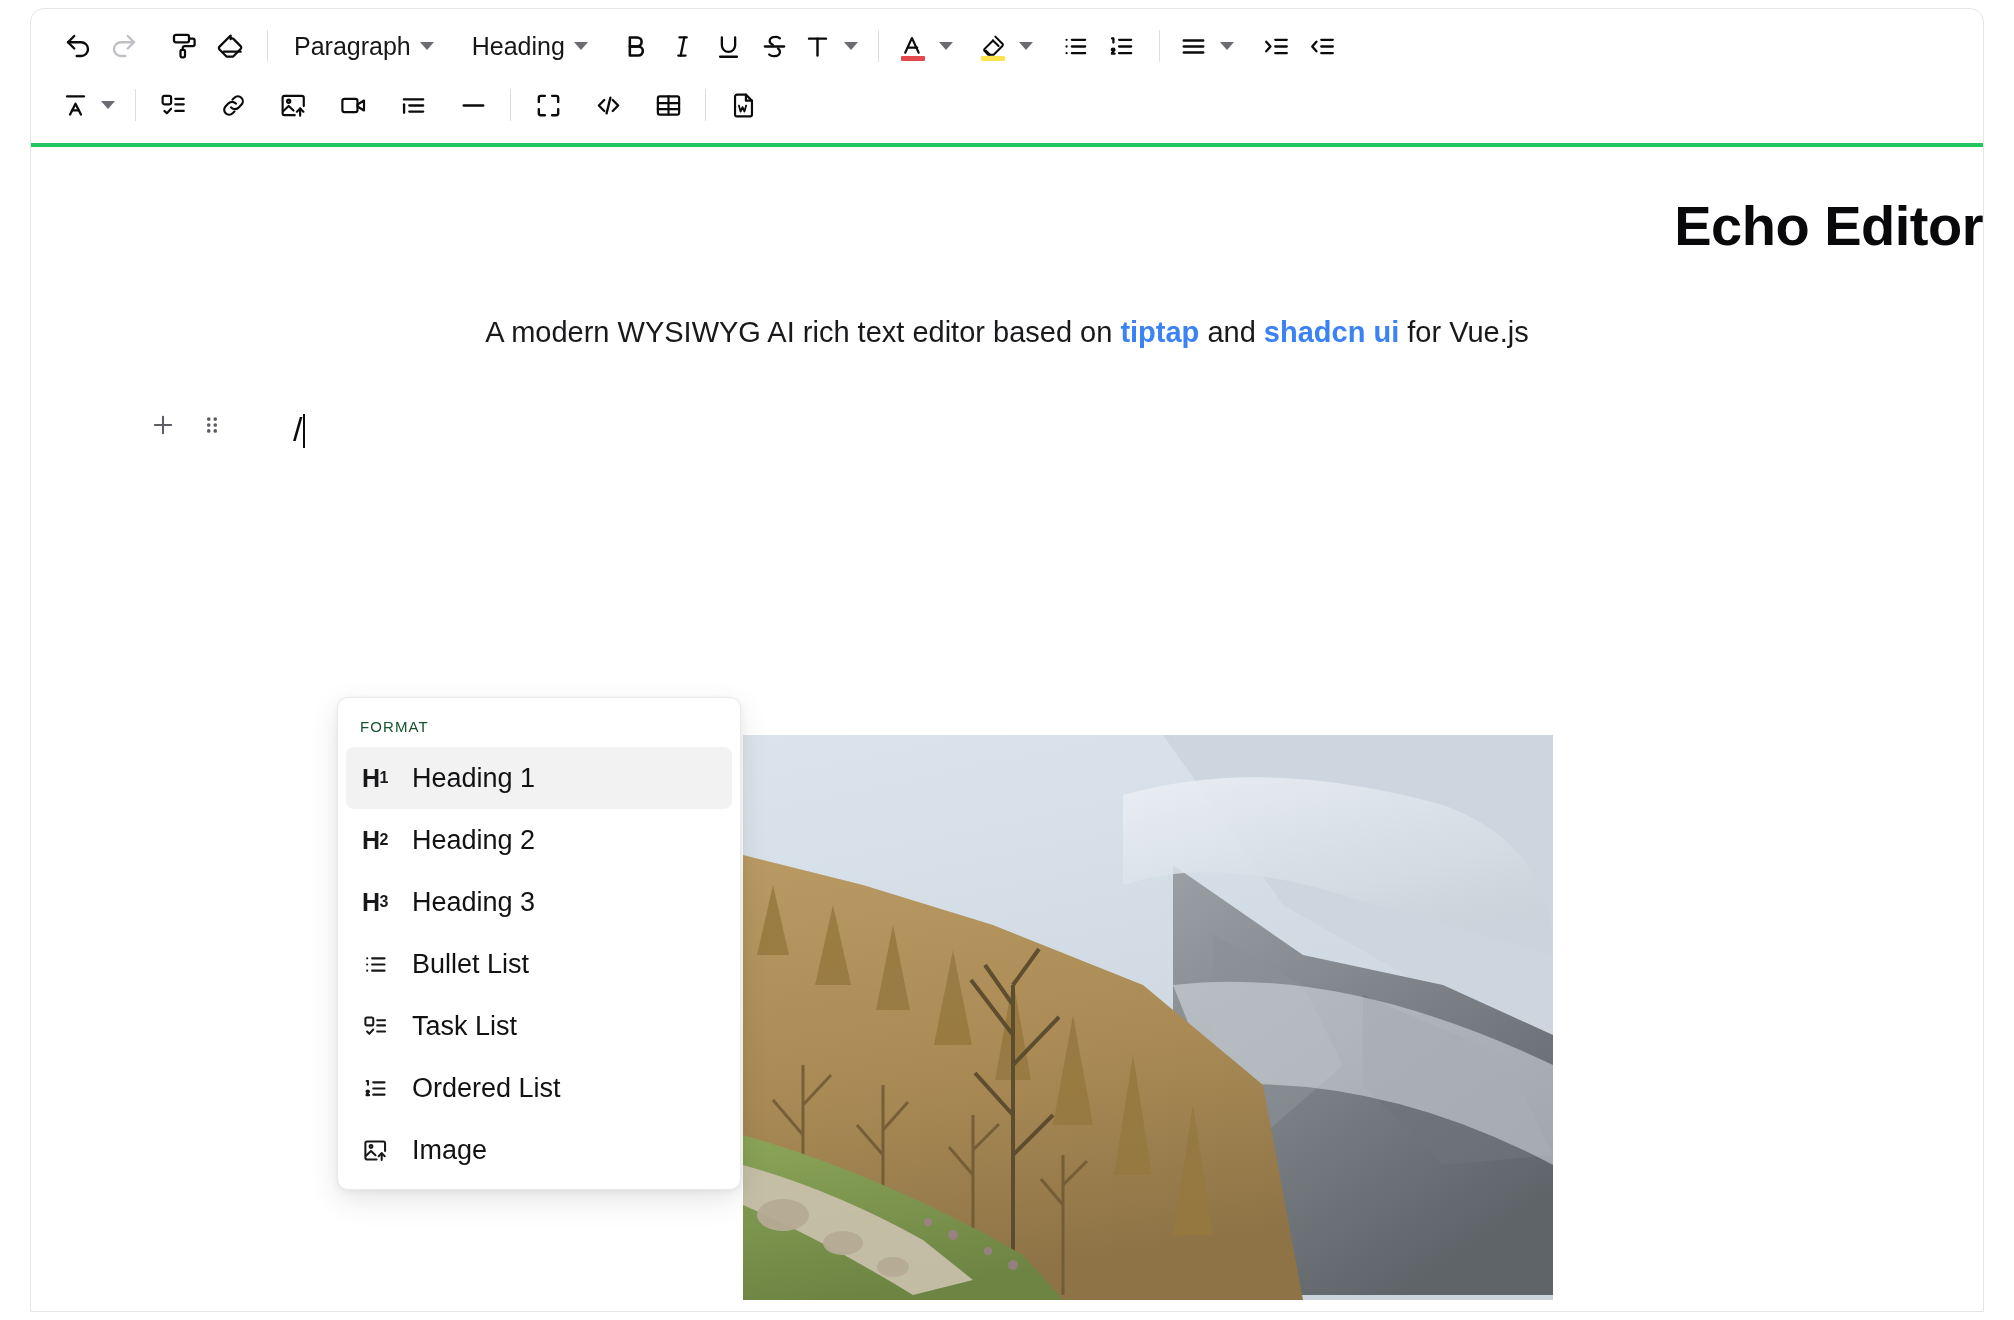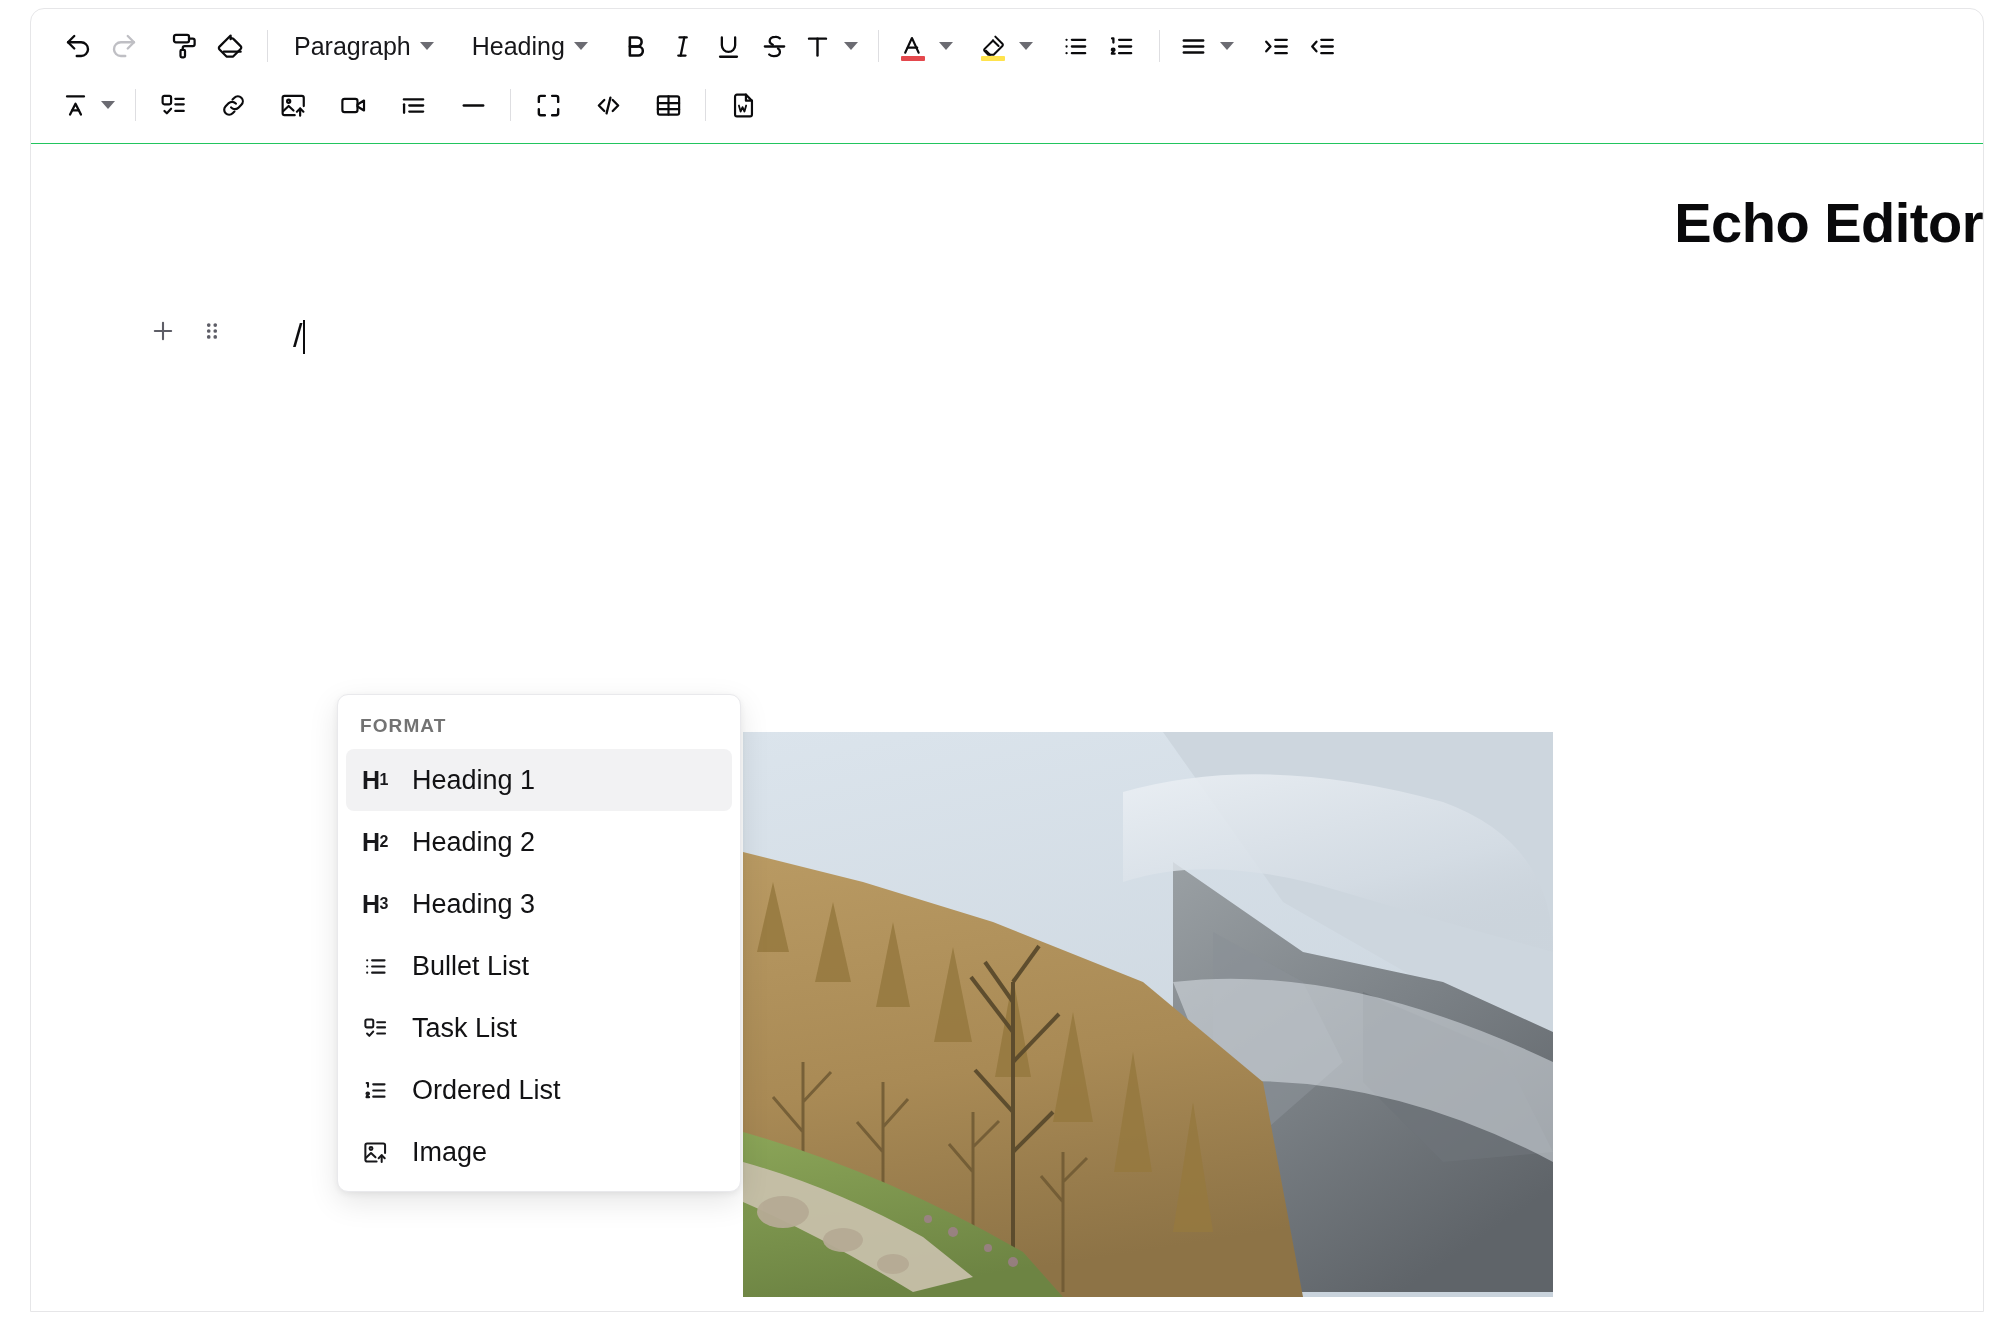"Paragraph" .toolbar { border-bottom: 1px solid #22c55e -> 4px solid #22c55e }
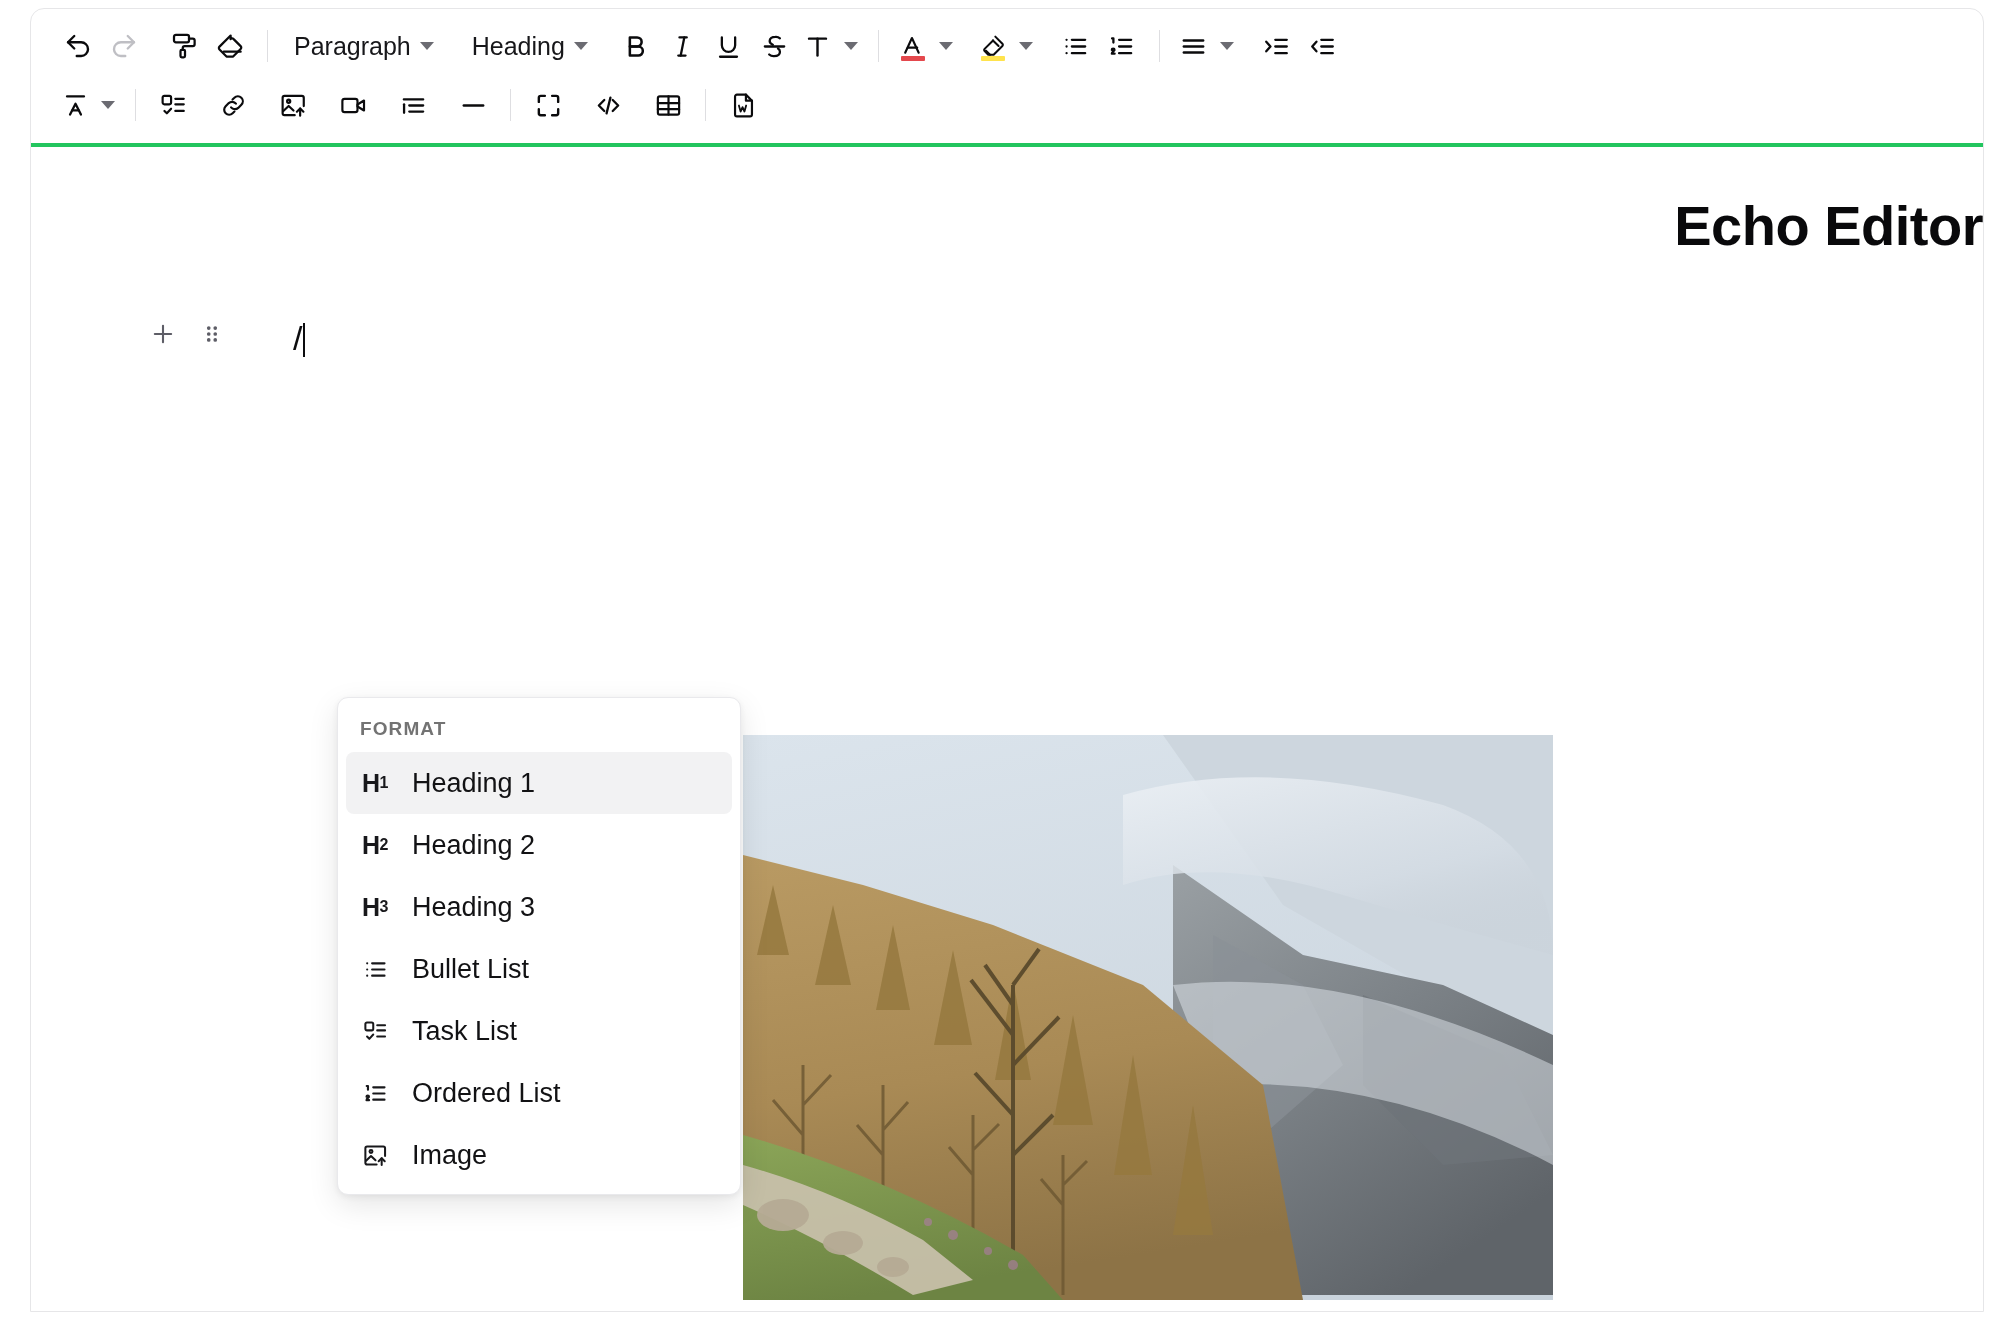"A modern WYSIWYG AI rich" p.doc-sub { html: none -> <p> <span>A modern WYSIWYG AI rich text editor based on </span><a>tiptap</a><span> and </span><a>shadcn ui</a><span> for Vue.js</span> </p> }
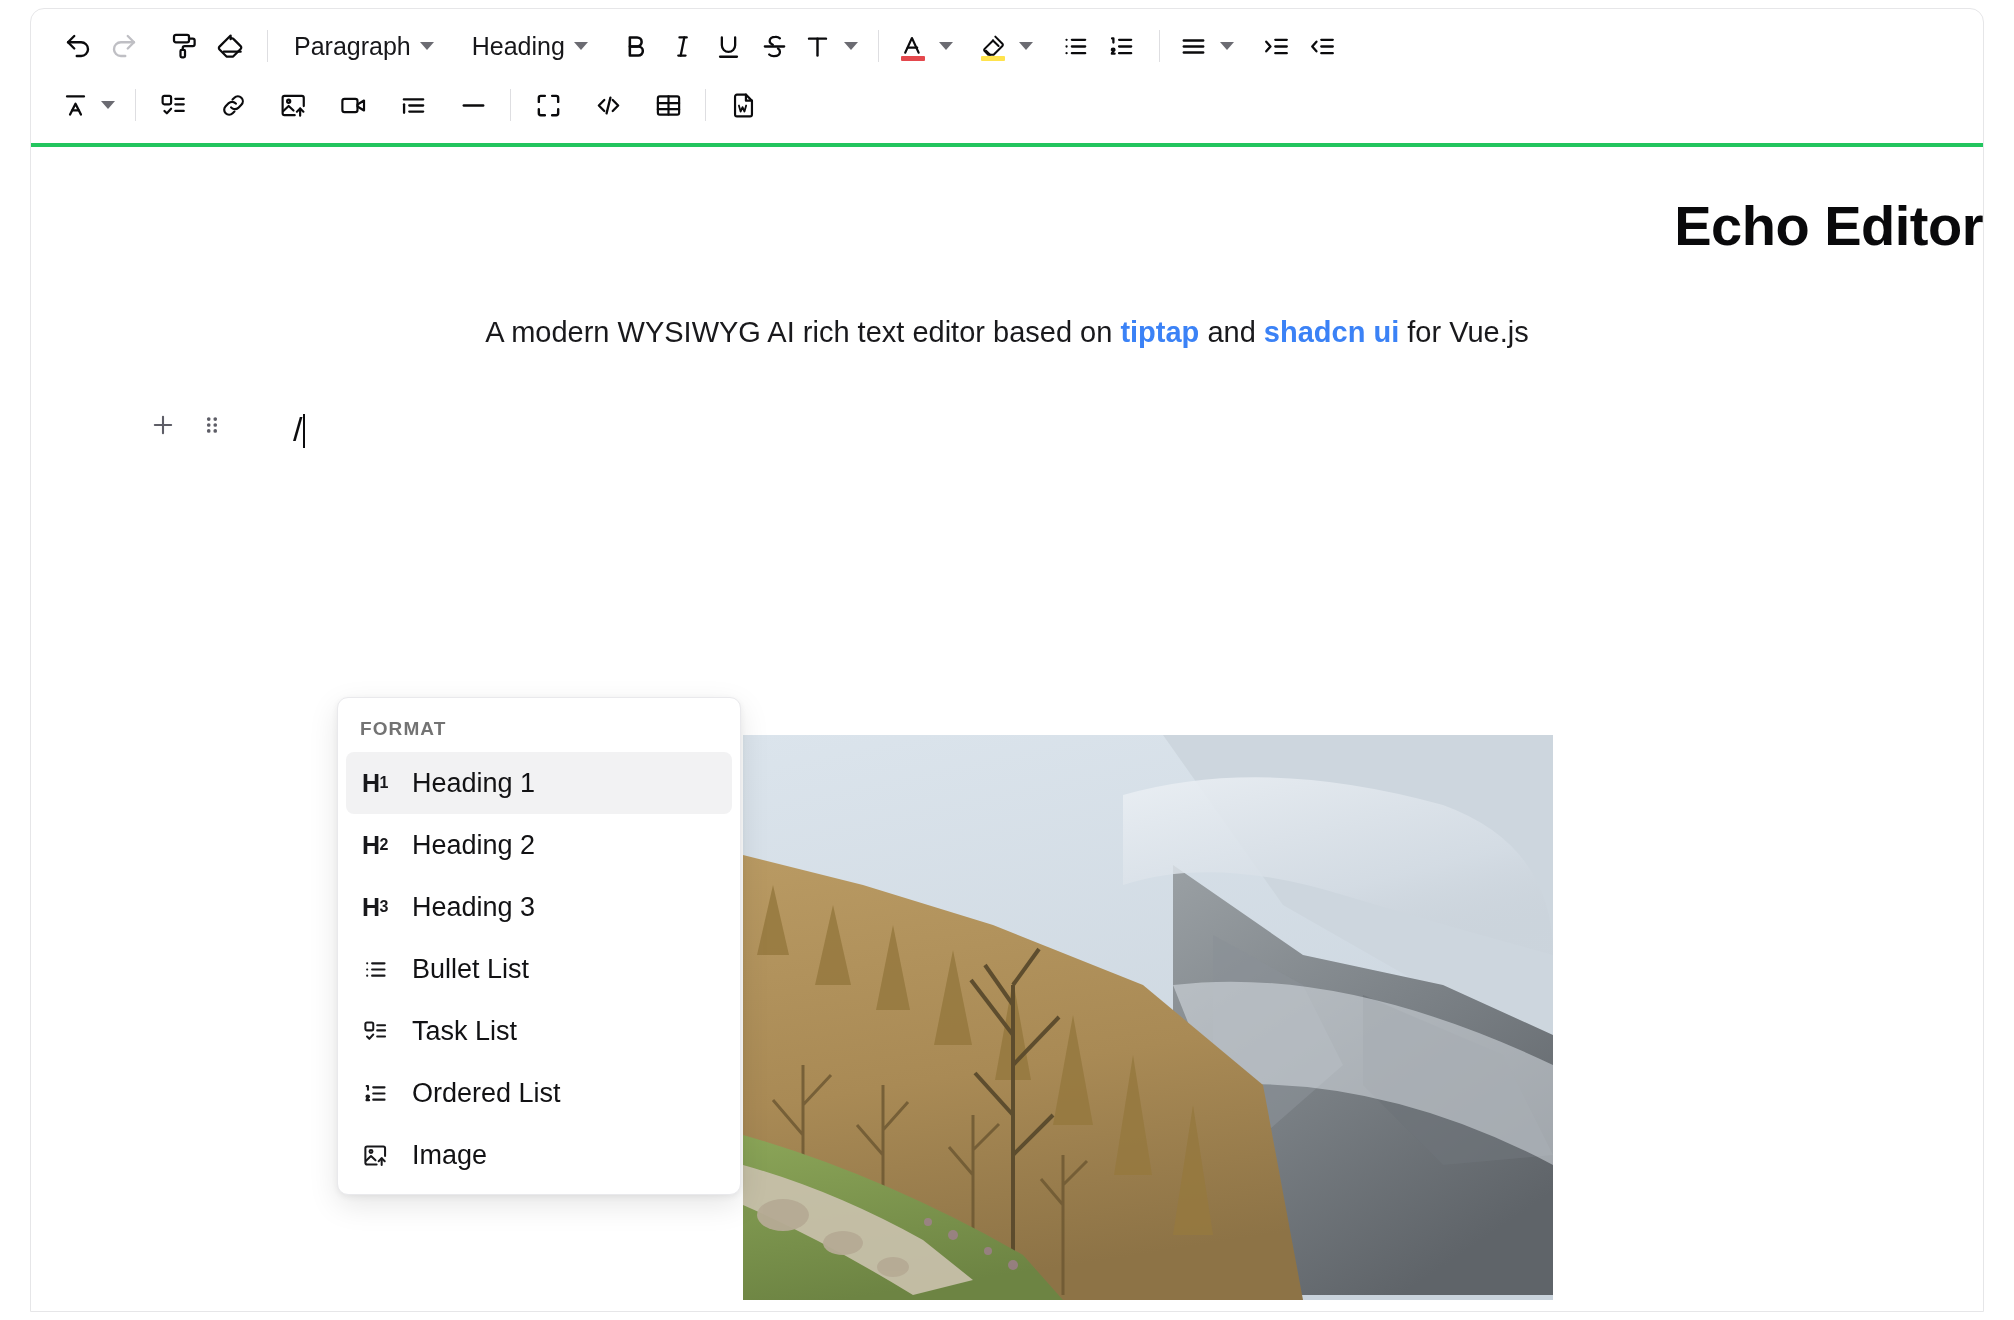"FORMAT" .menu-group-label { color: #737373 -> #14532d; font-size: 19px -> 15px; font-weight: bold -> normal }
